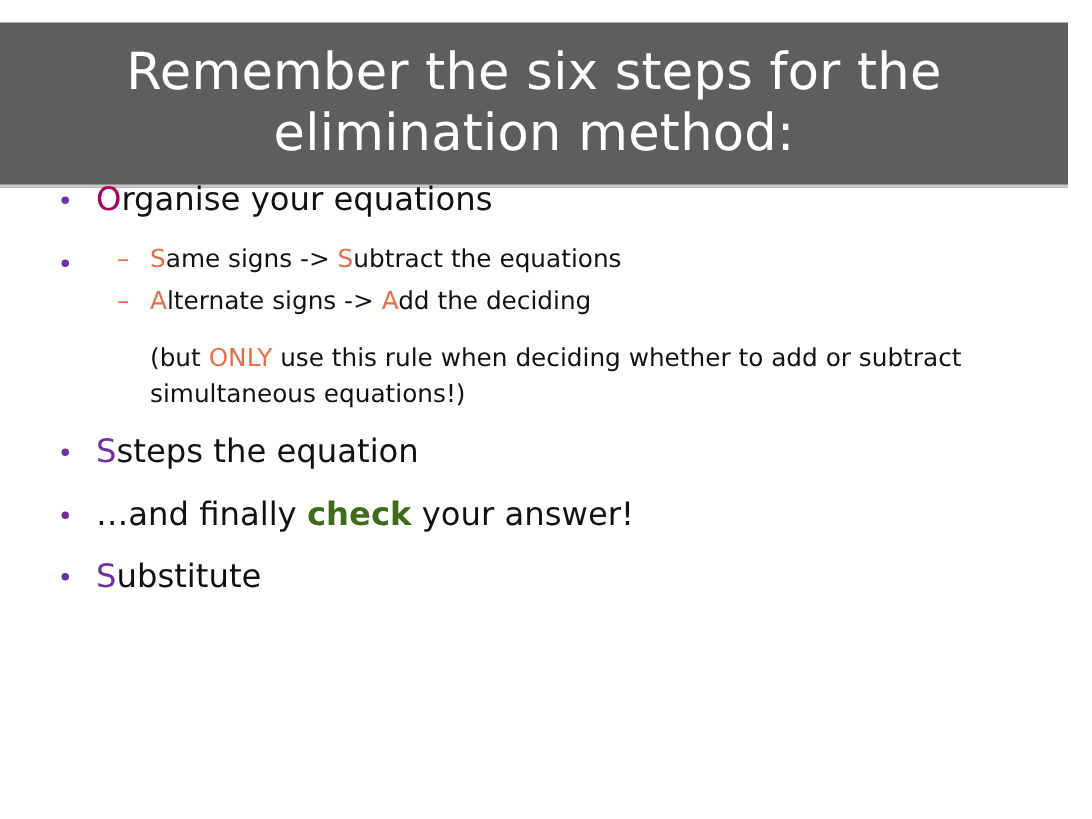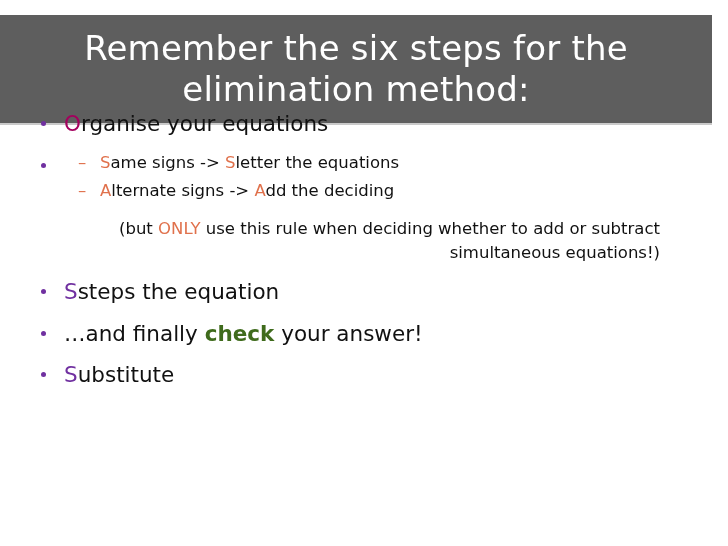"Organise your equations" .body-area { top: 96px -> 106px }
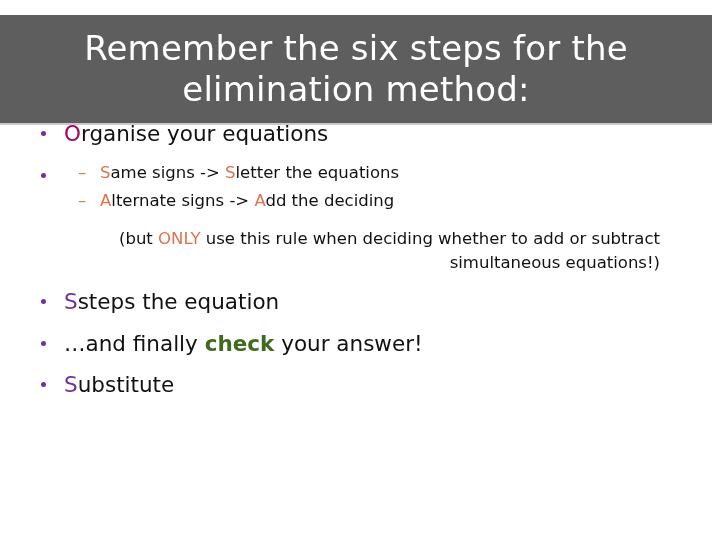"letter the equations" span { text: letter -> ubtract }
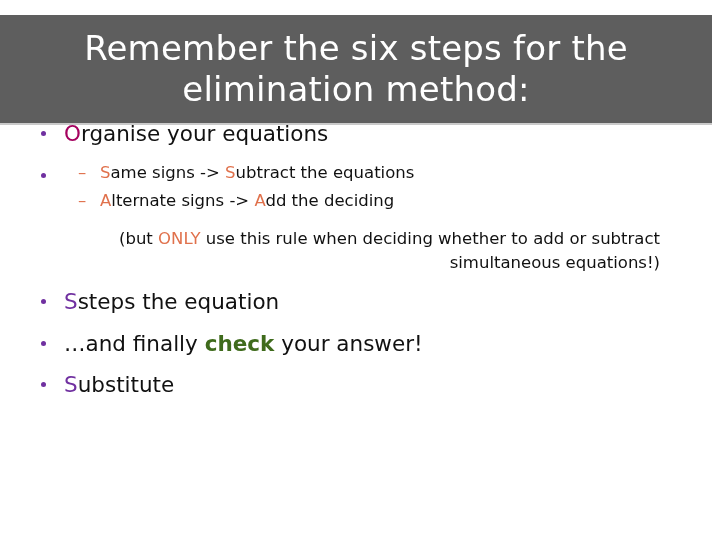"(but ONLY use this rule" p.note { text-align: right -> none }
